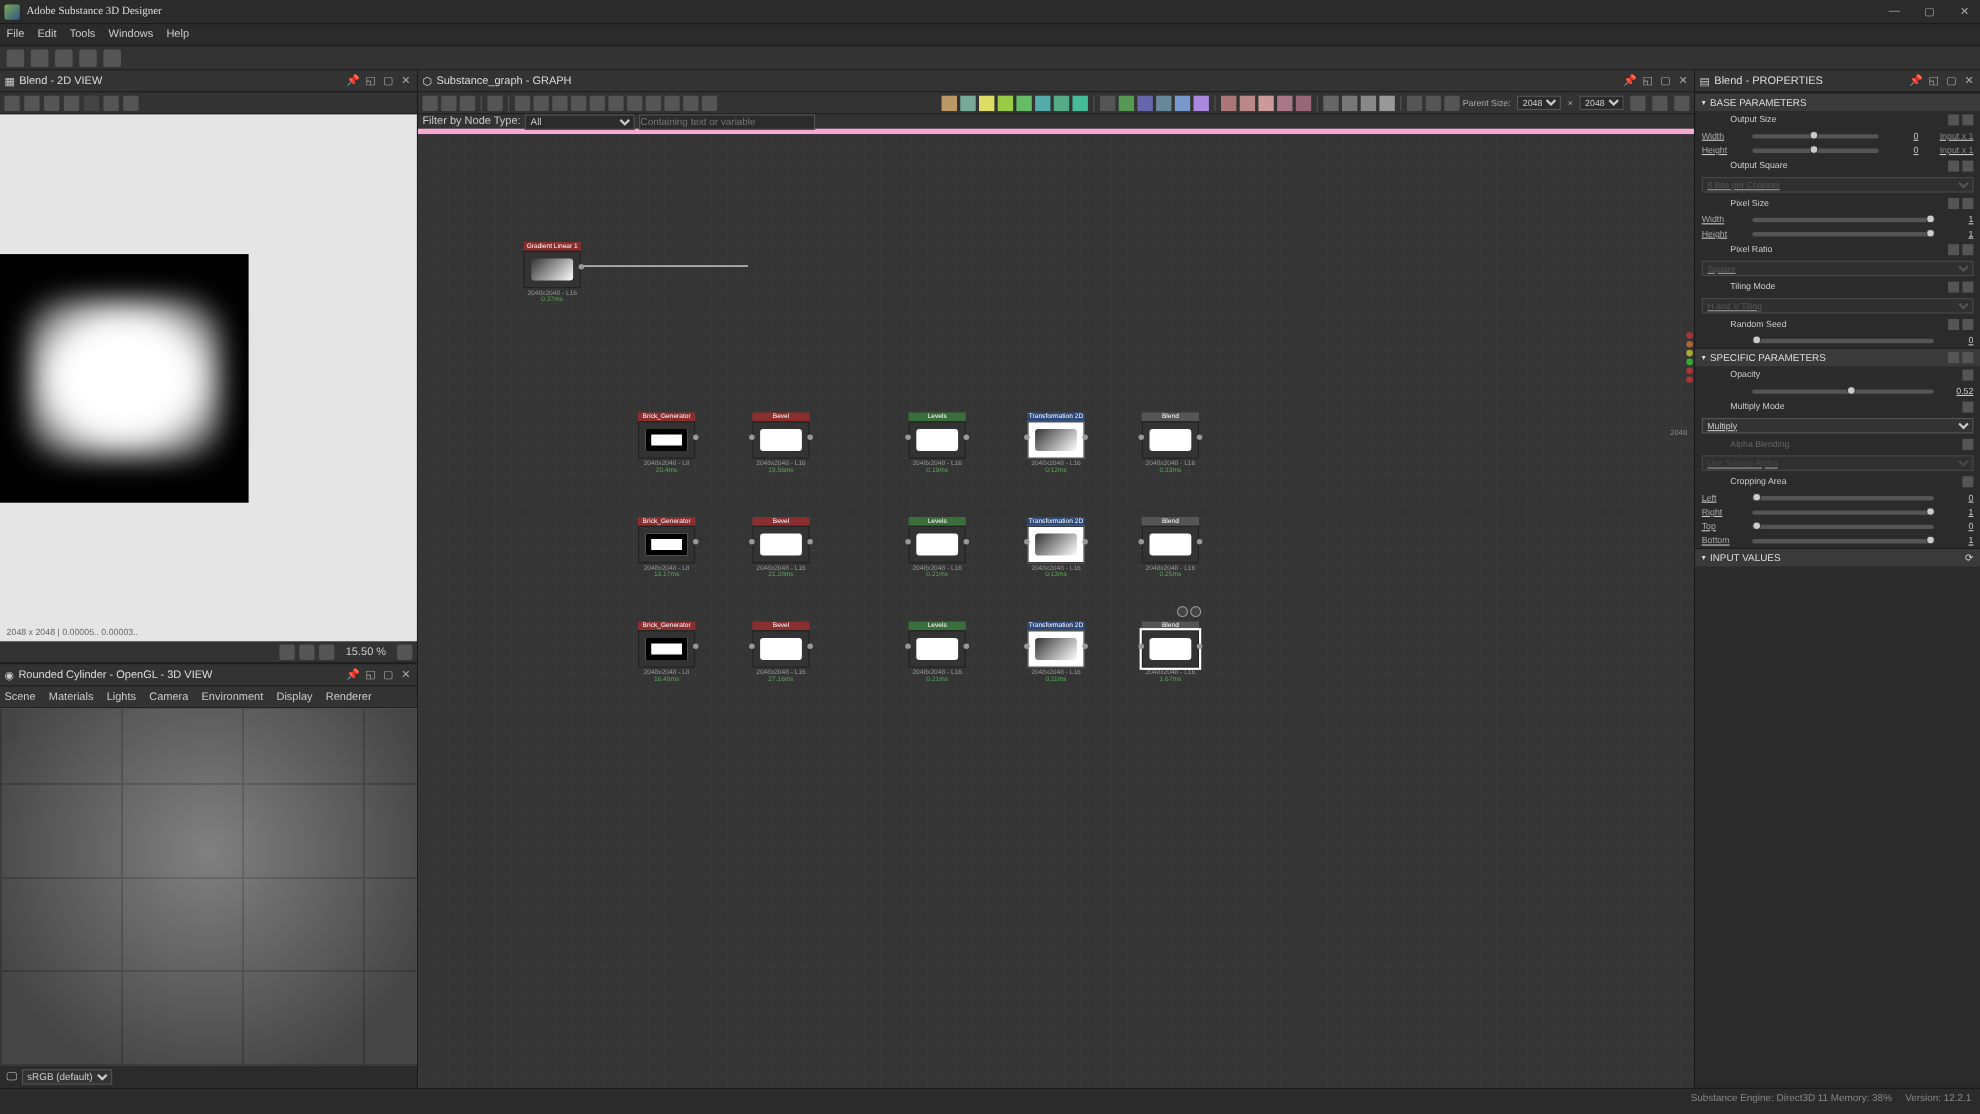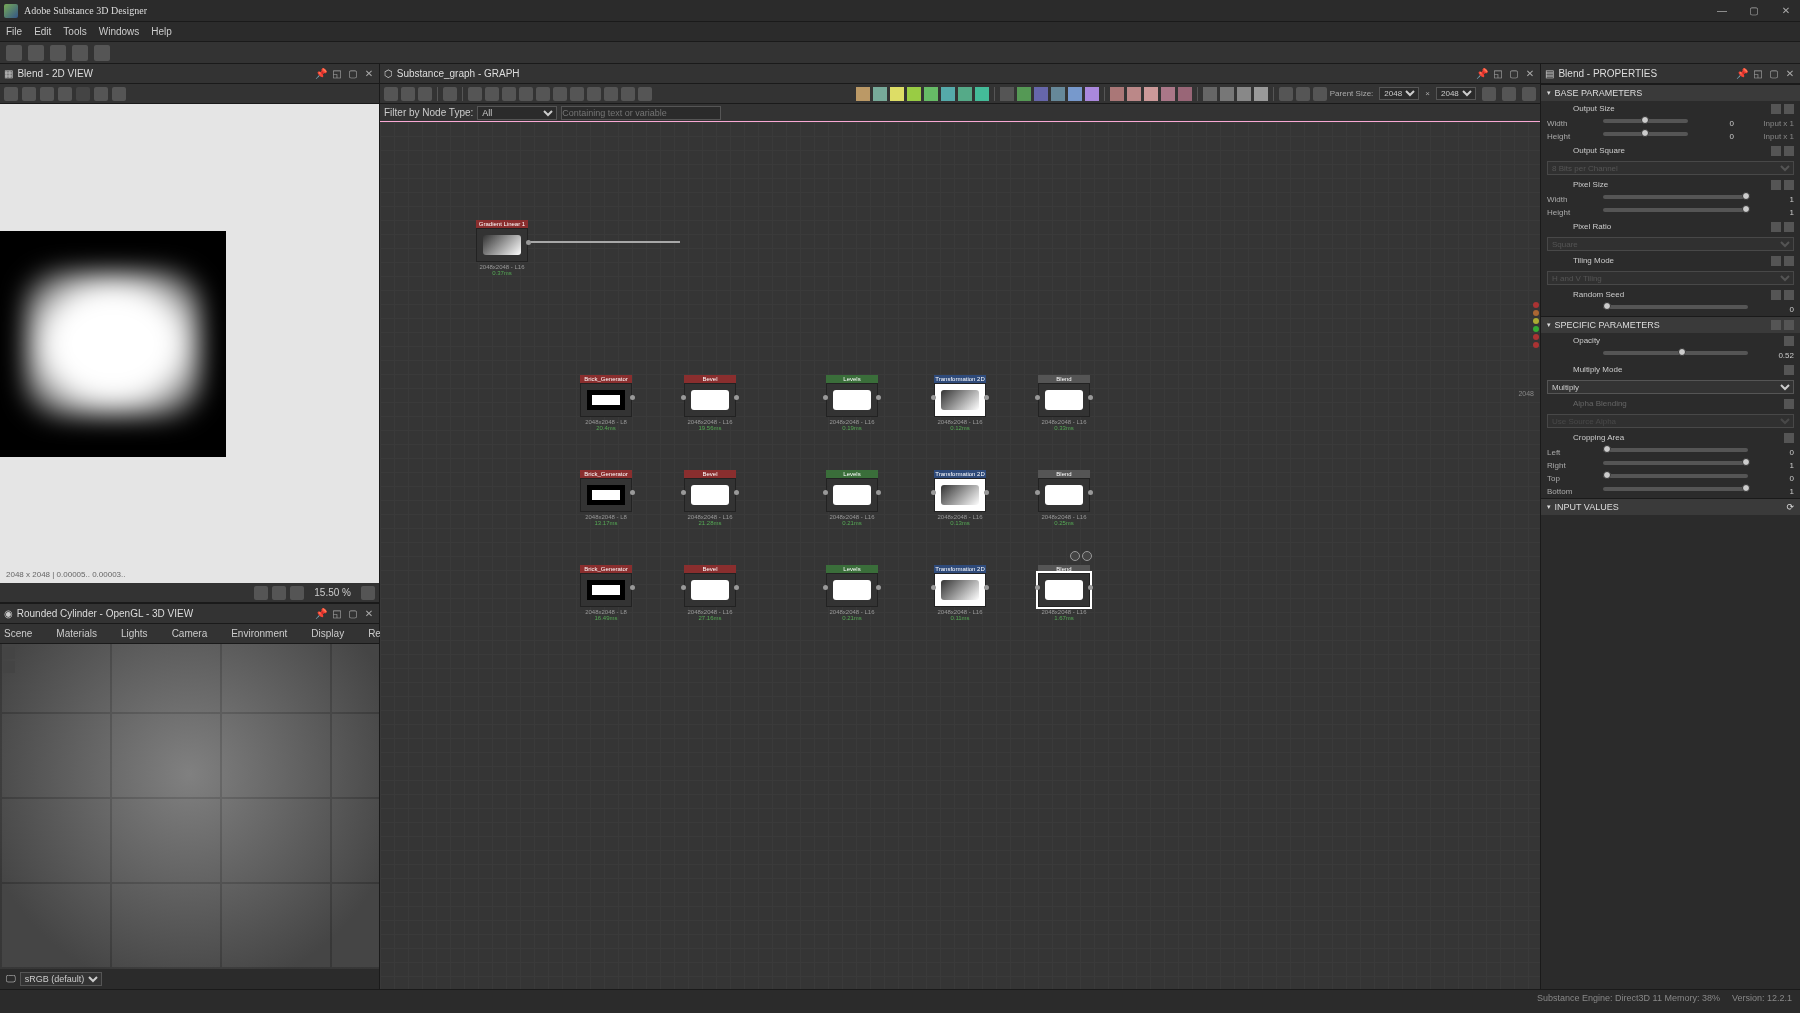"Filter by Node Type:" .graph-filter { border-bottom: 1px solid #f9a8d4 -> 5px solid #f9a8d4 }
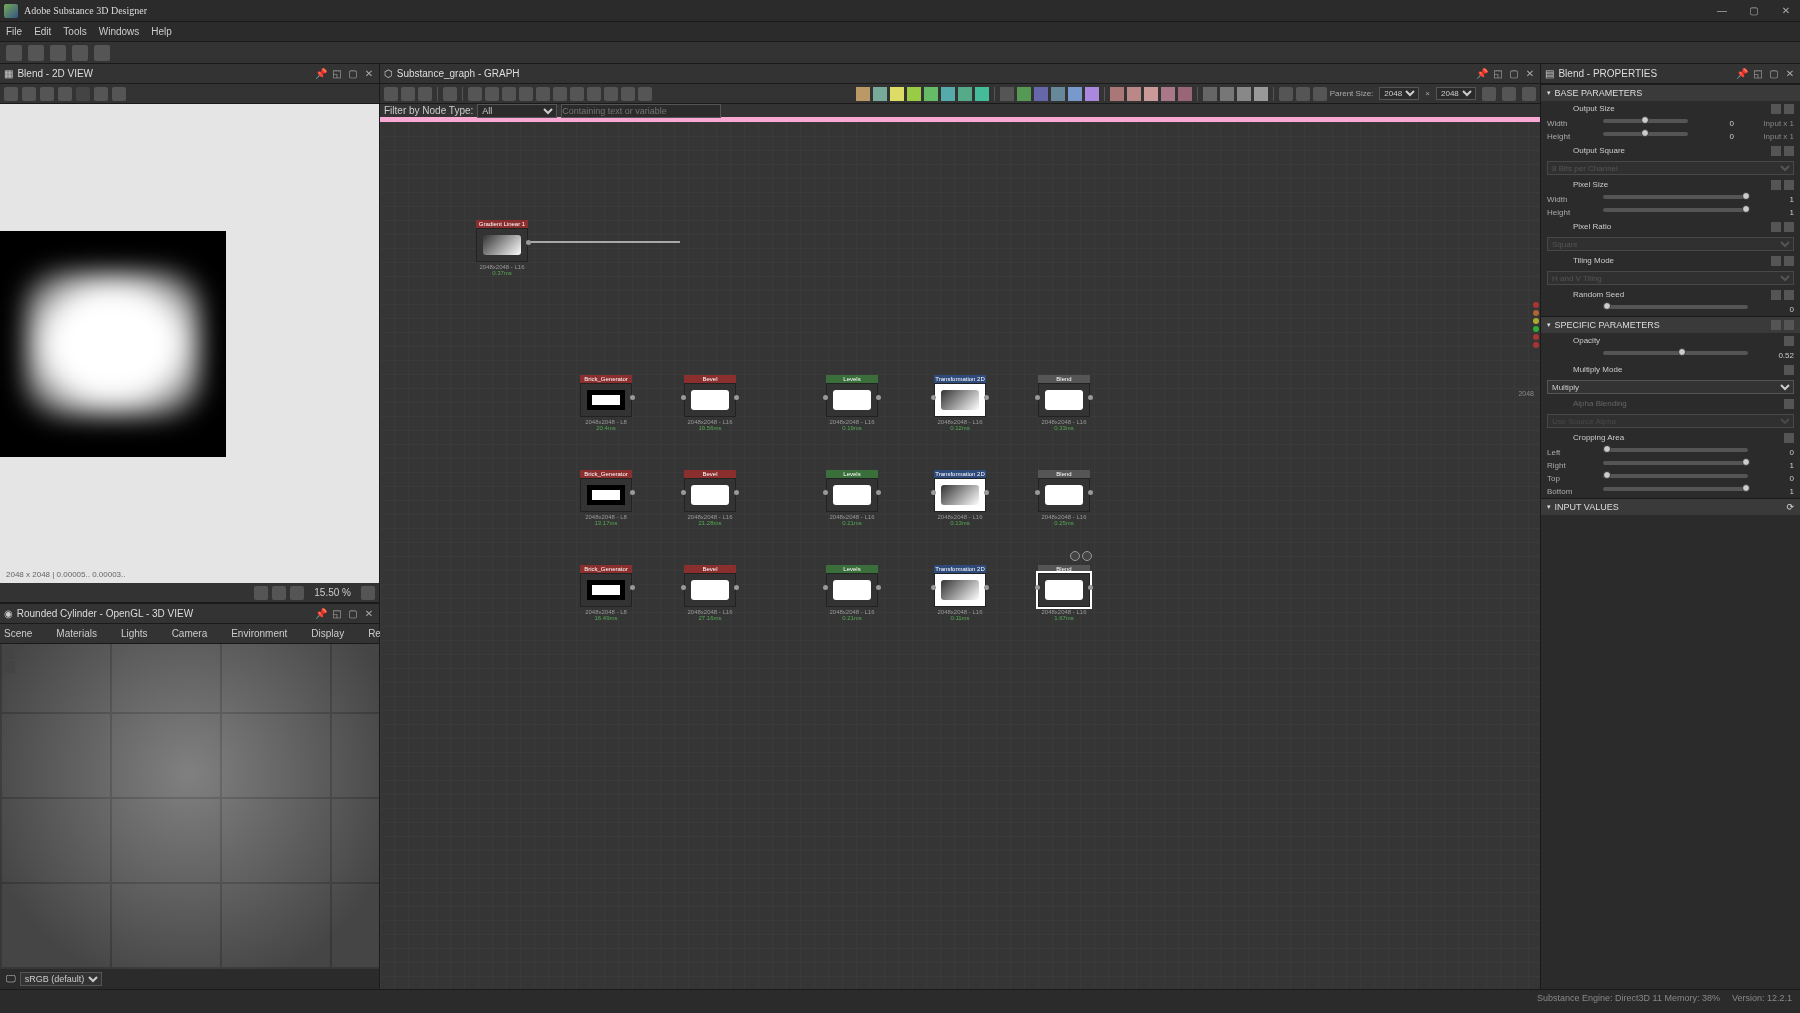"All" select { width: 80px -> 100px }
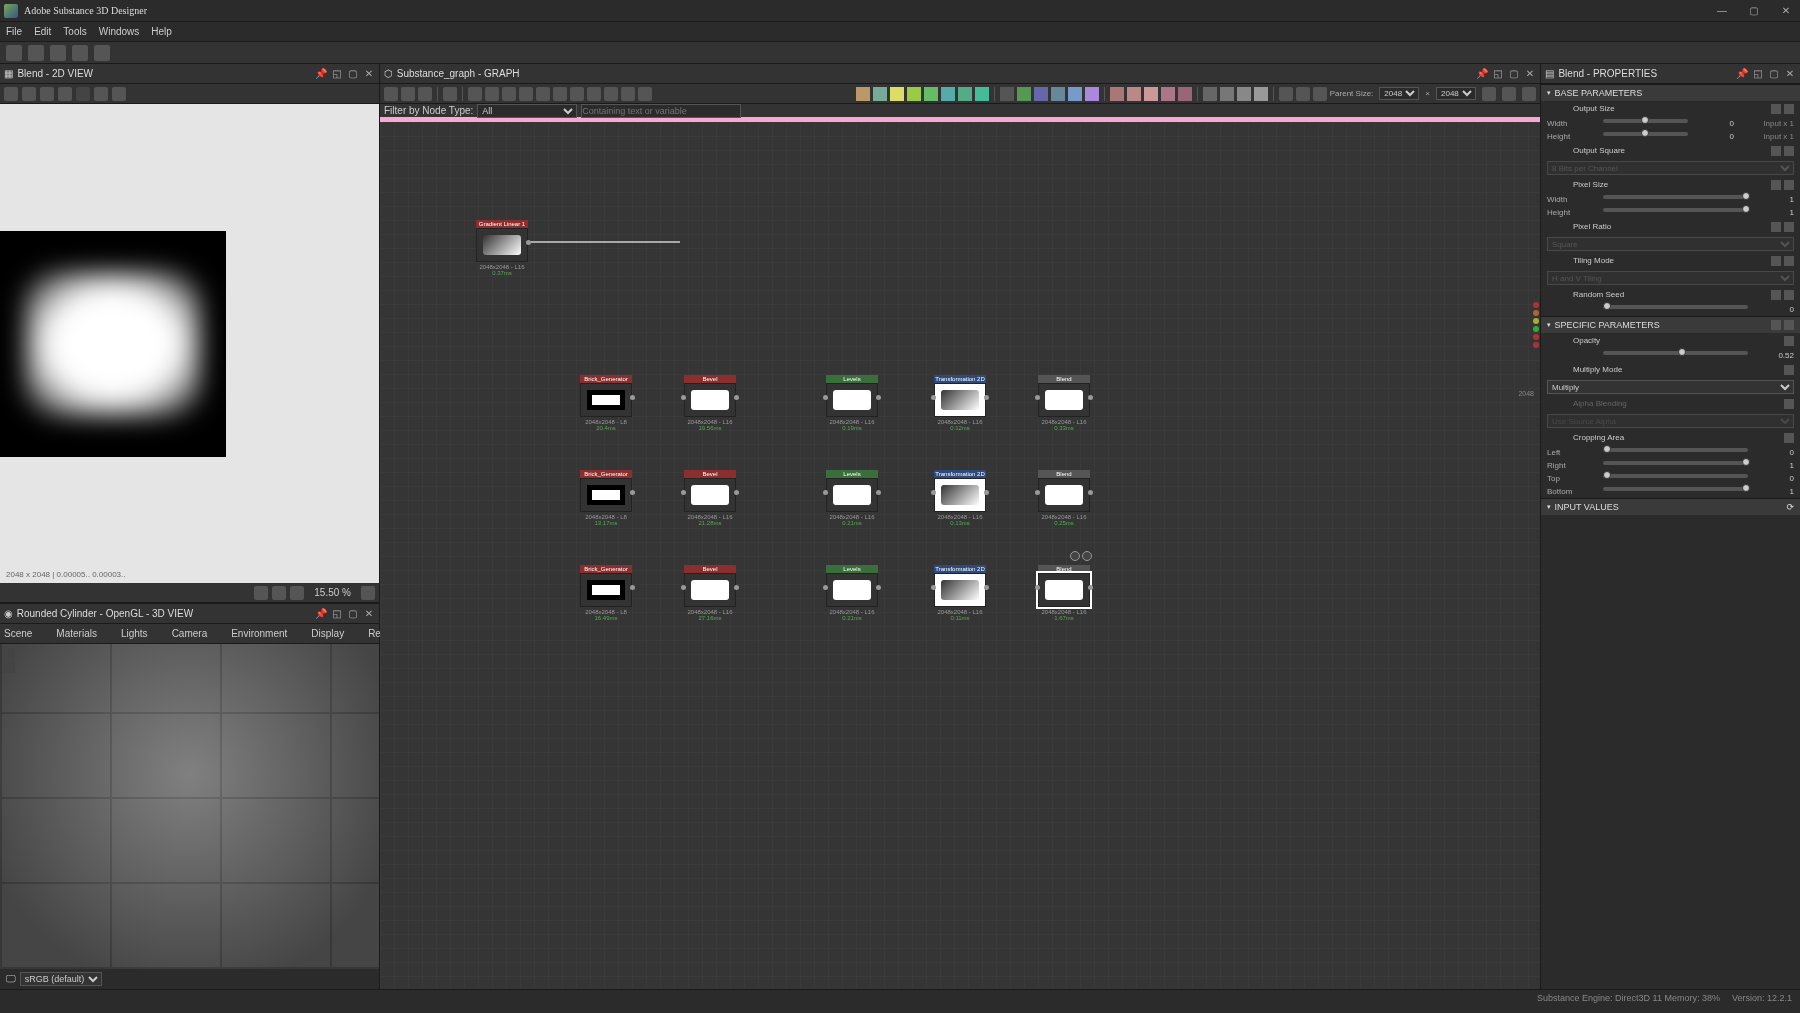"Width" .prop-row { align-items: none -> center; gap: 16px -> 6px; text-decoration: none -> underline }
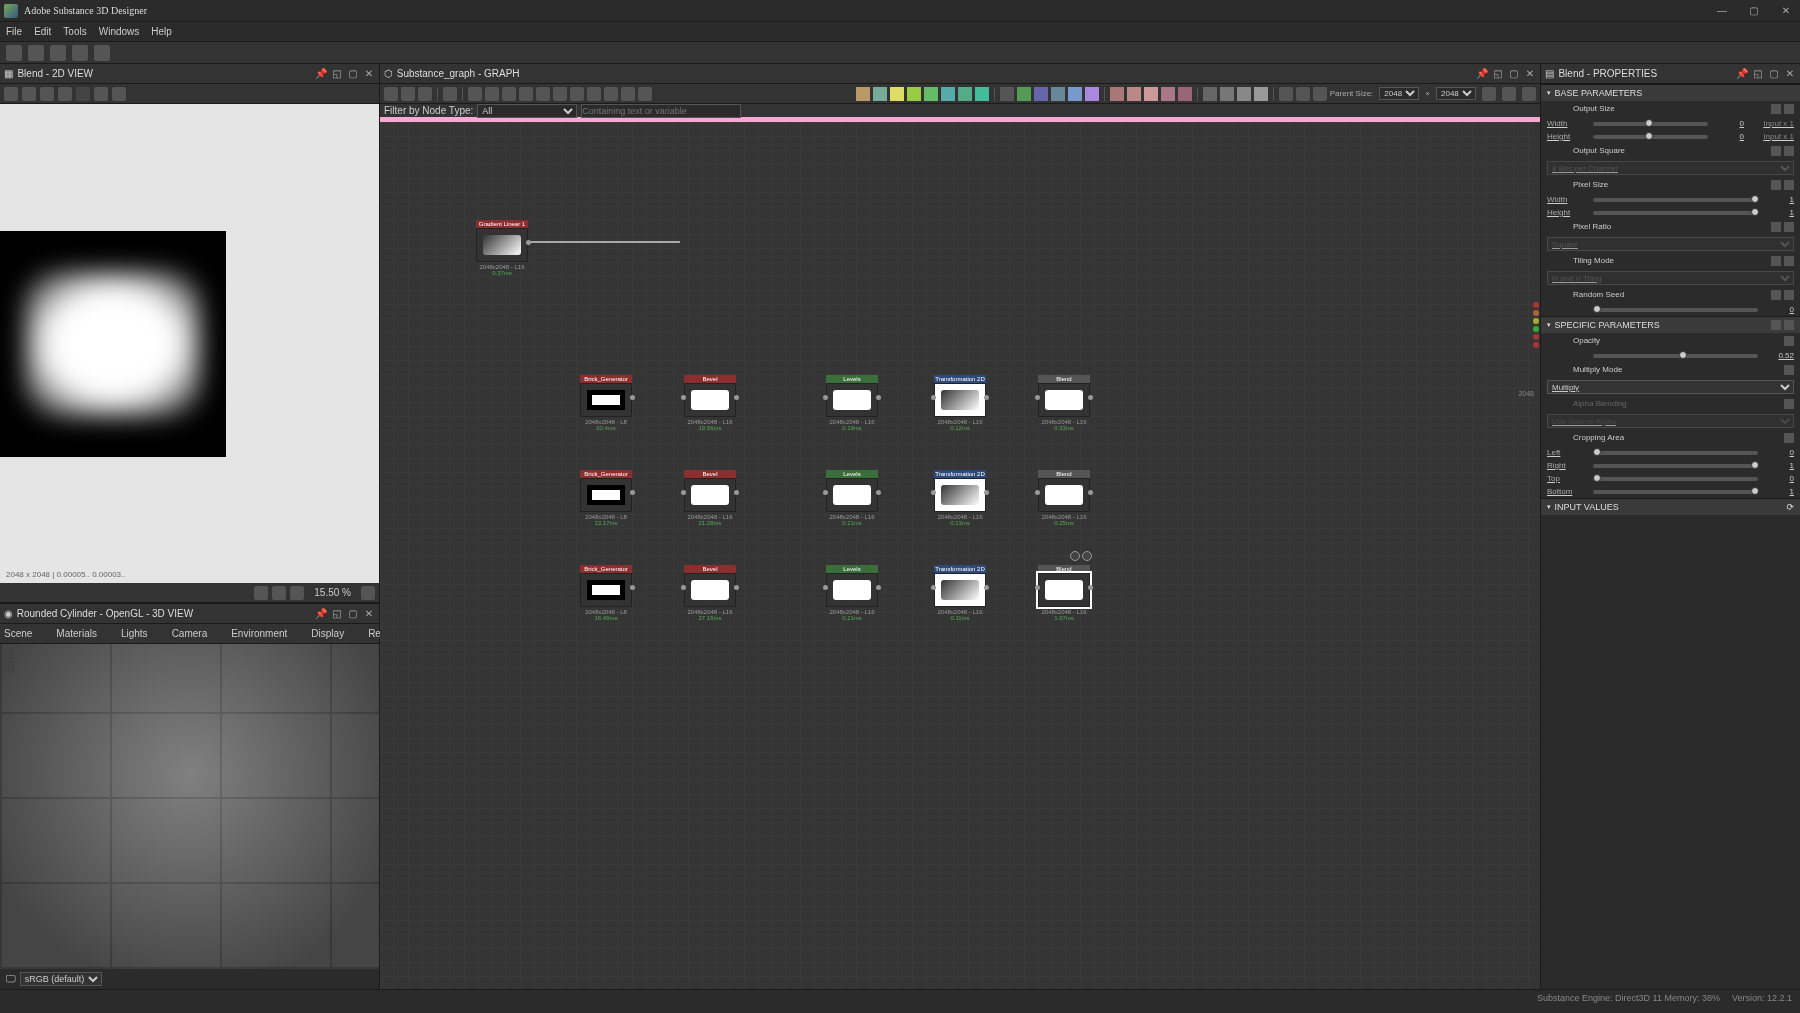"Scene" div.panel-toolbar { gap: 24px -> 12px }
